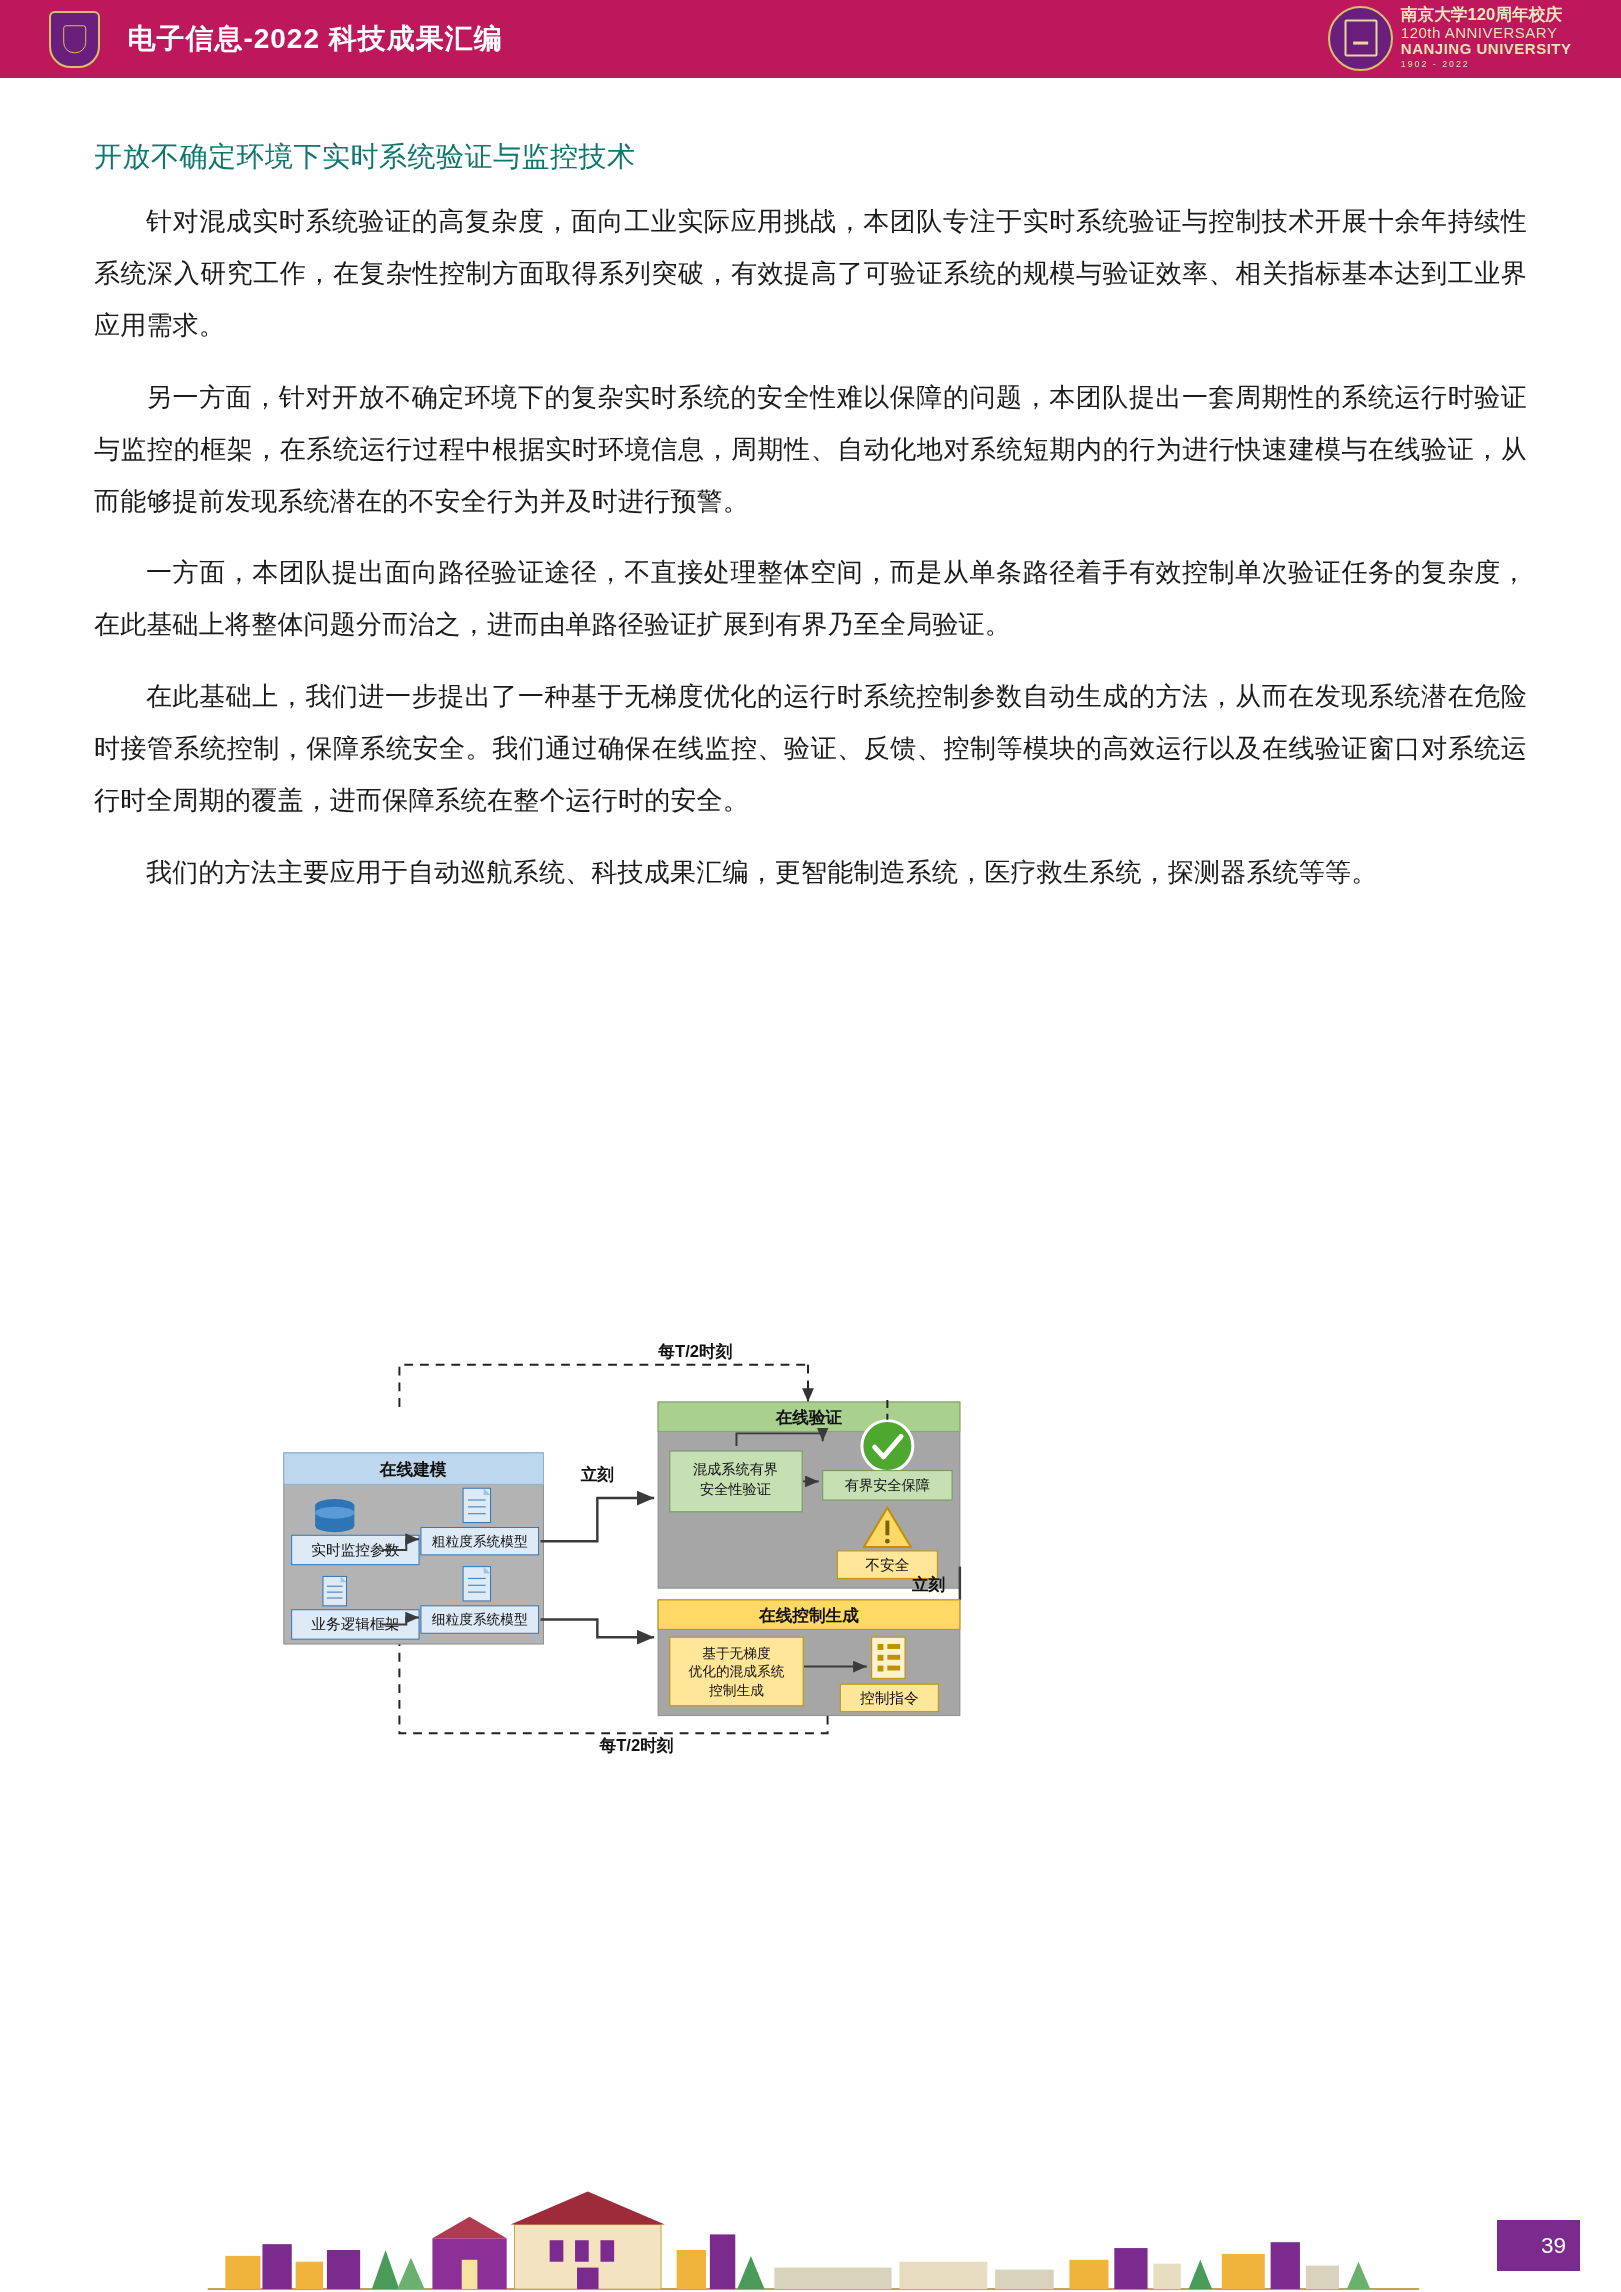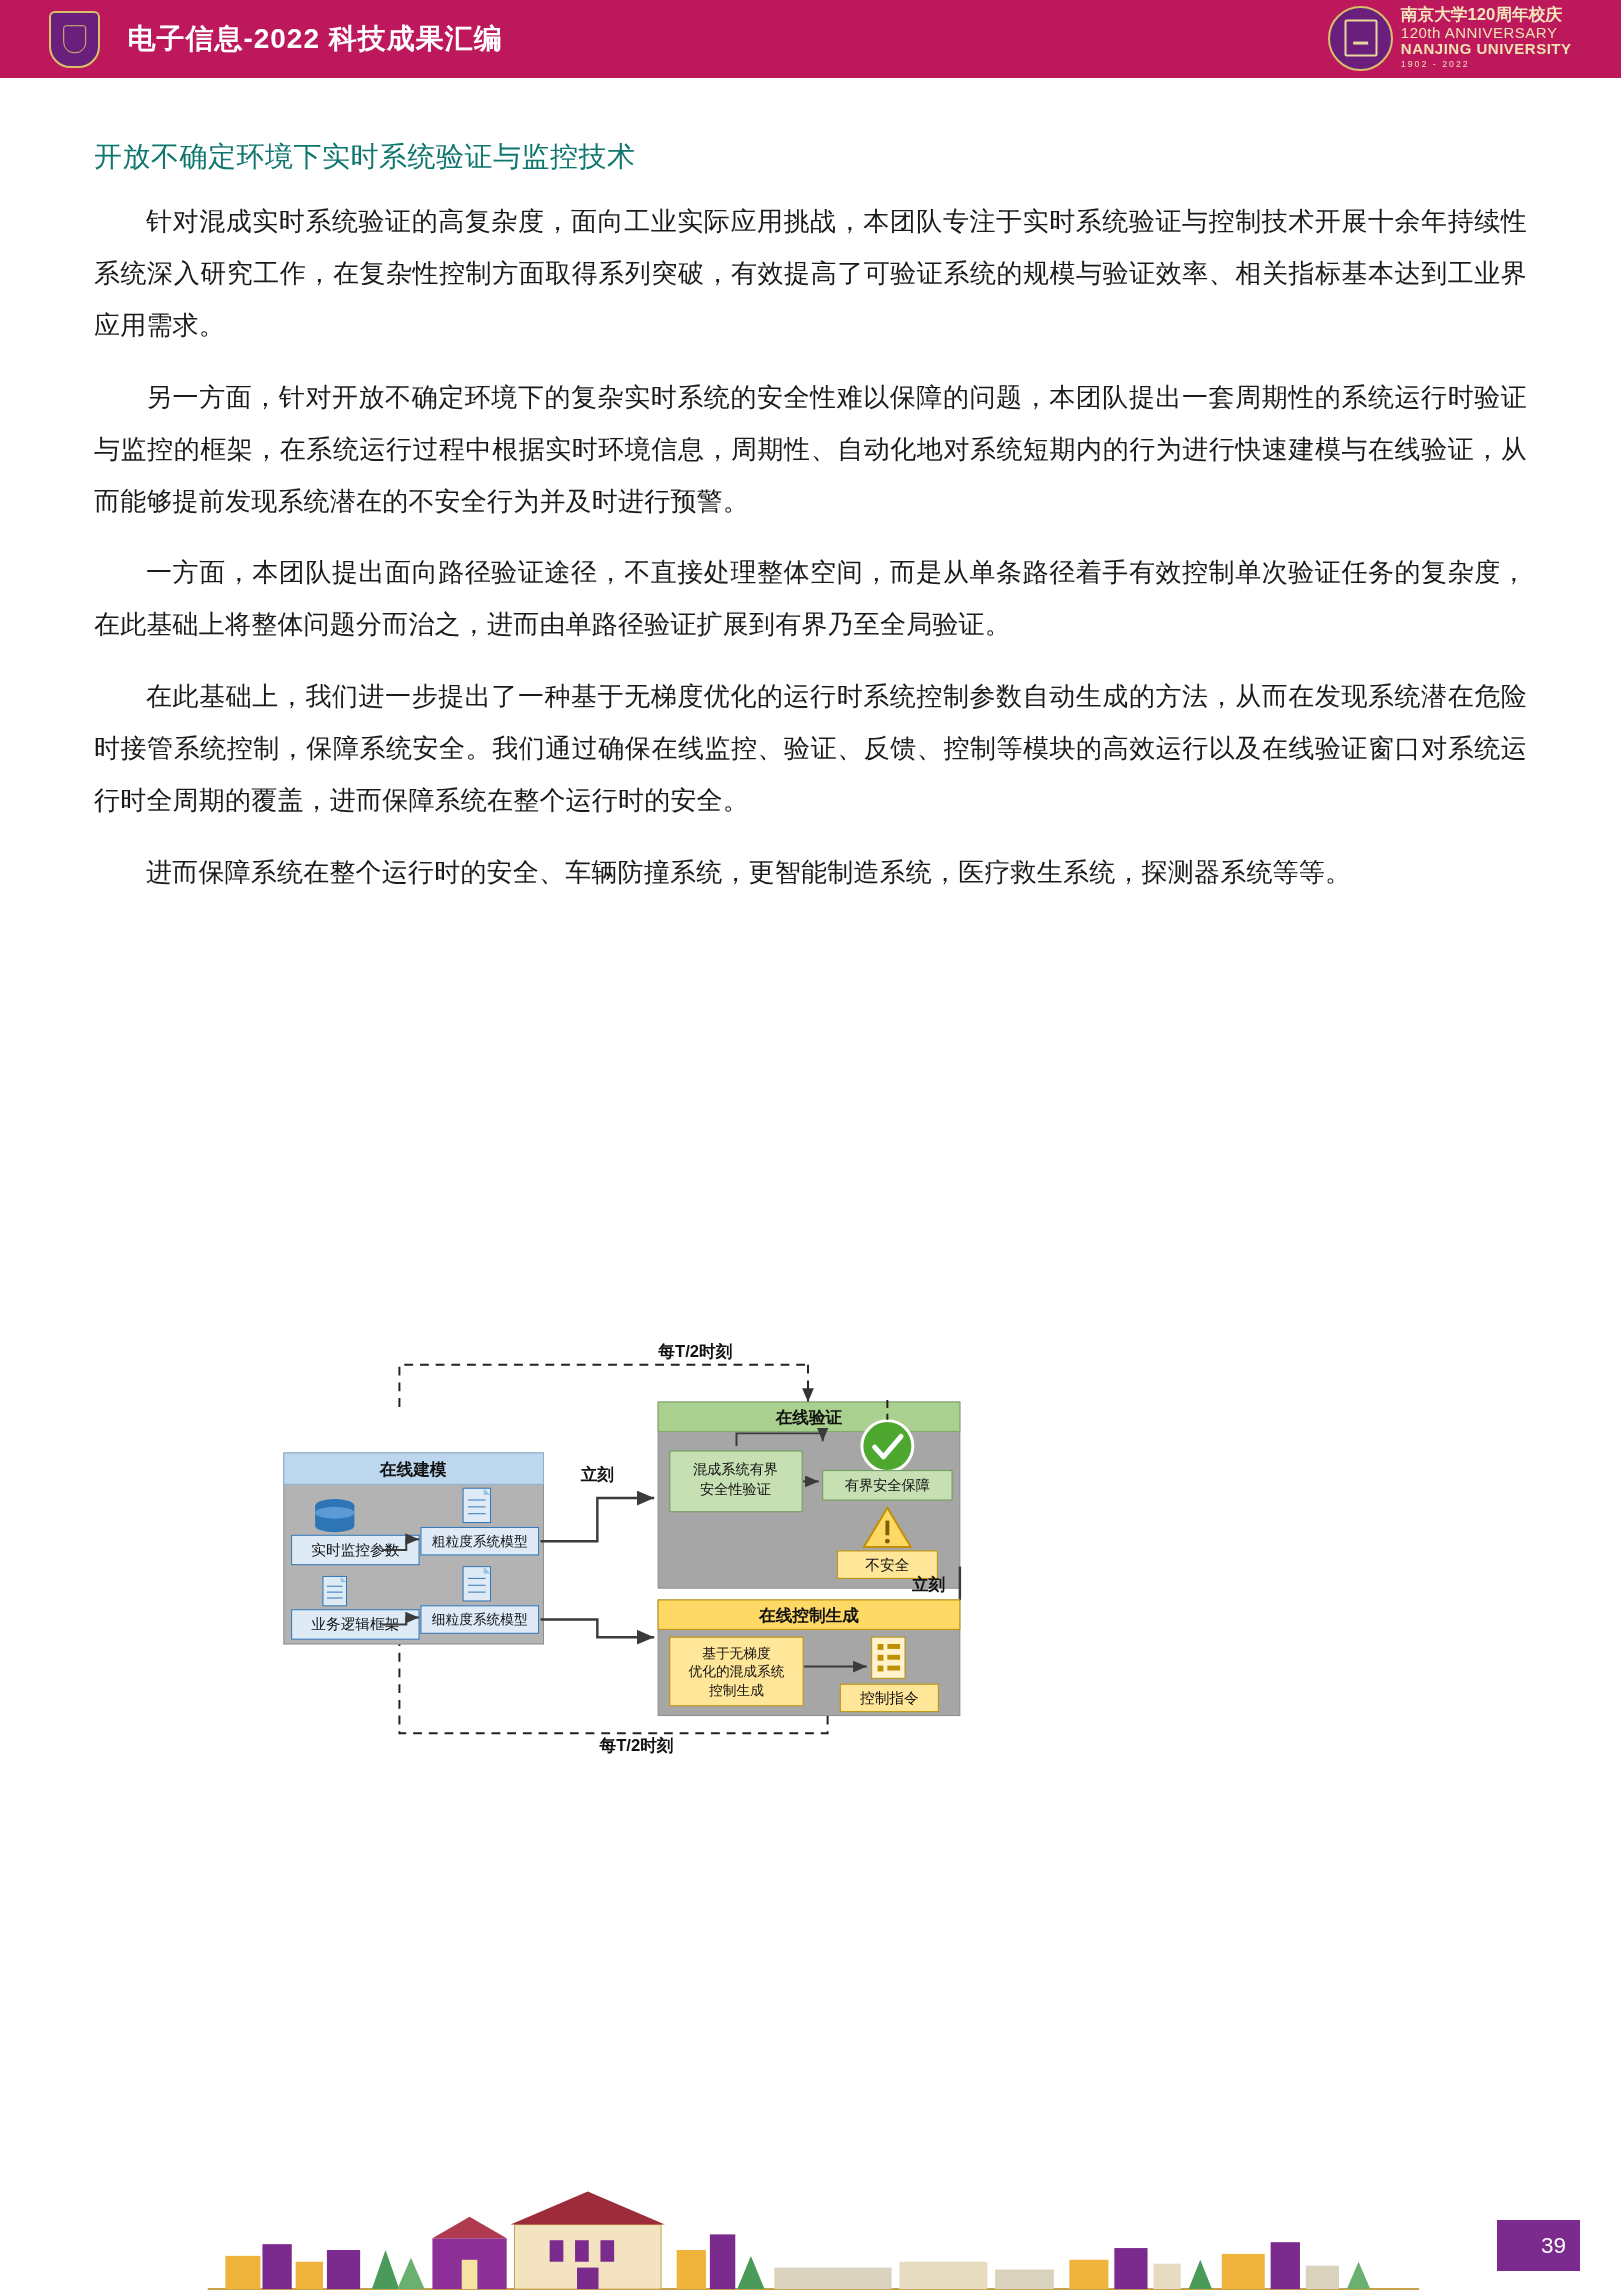"进而保障系统在整个运行时的安全、车辆防撞系统，更智能制造系统，医疗救生系统，探测" p.para { text: 进而保障系统在整个运行时的安全、车辆防撞系统 -> 我们的方法主要应用于自动巡航系统、科技成果汇编 }
